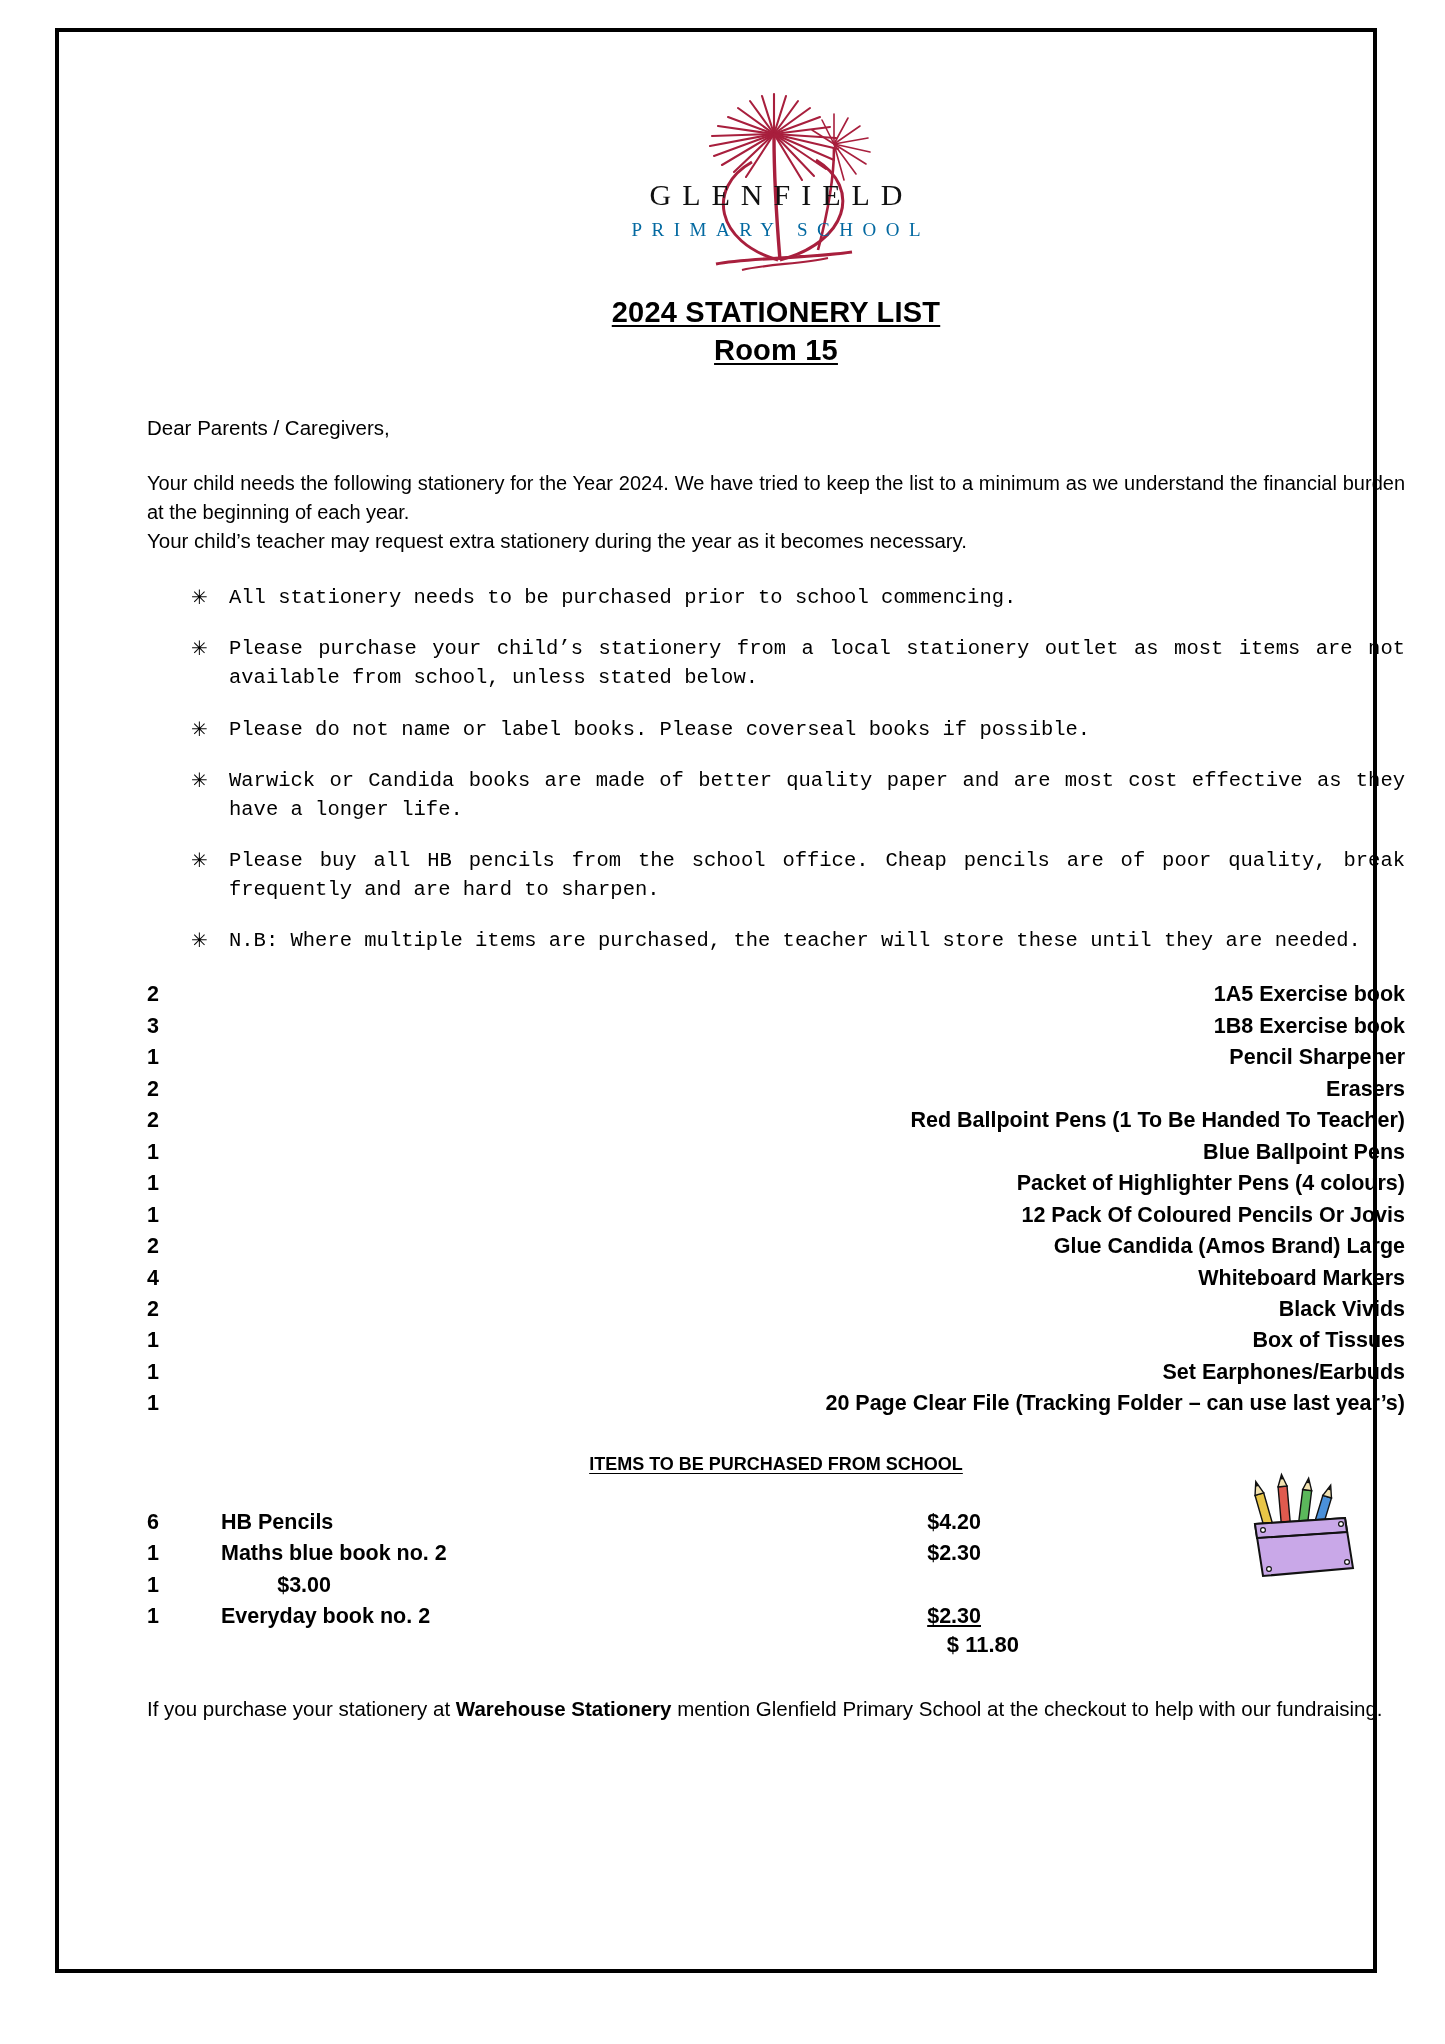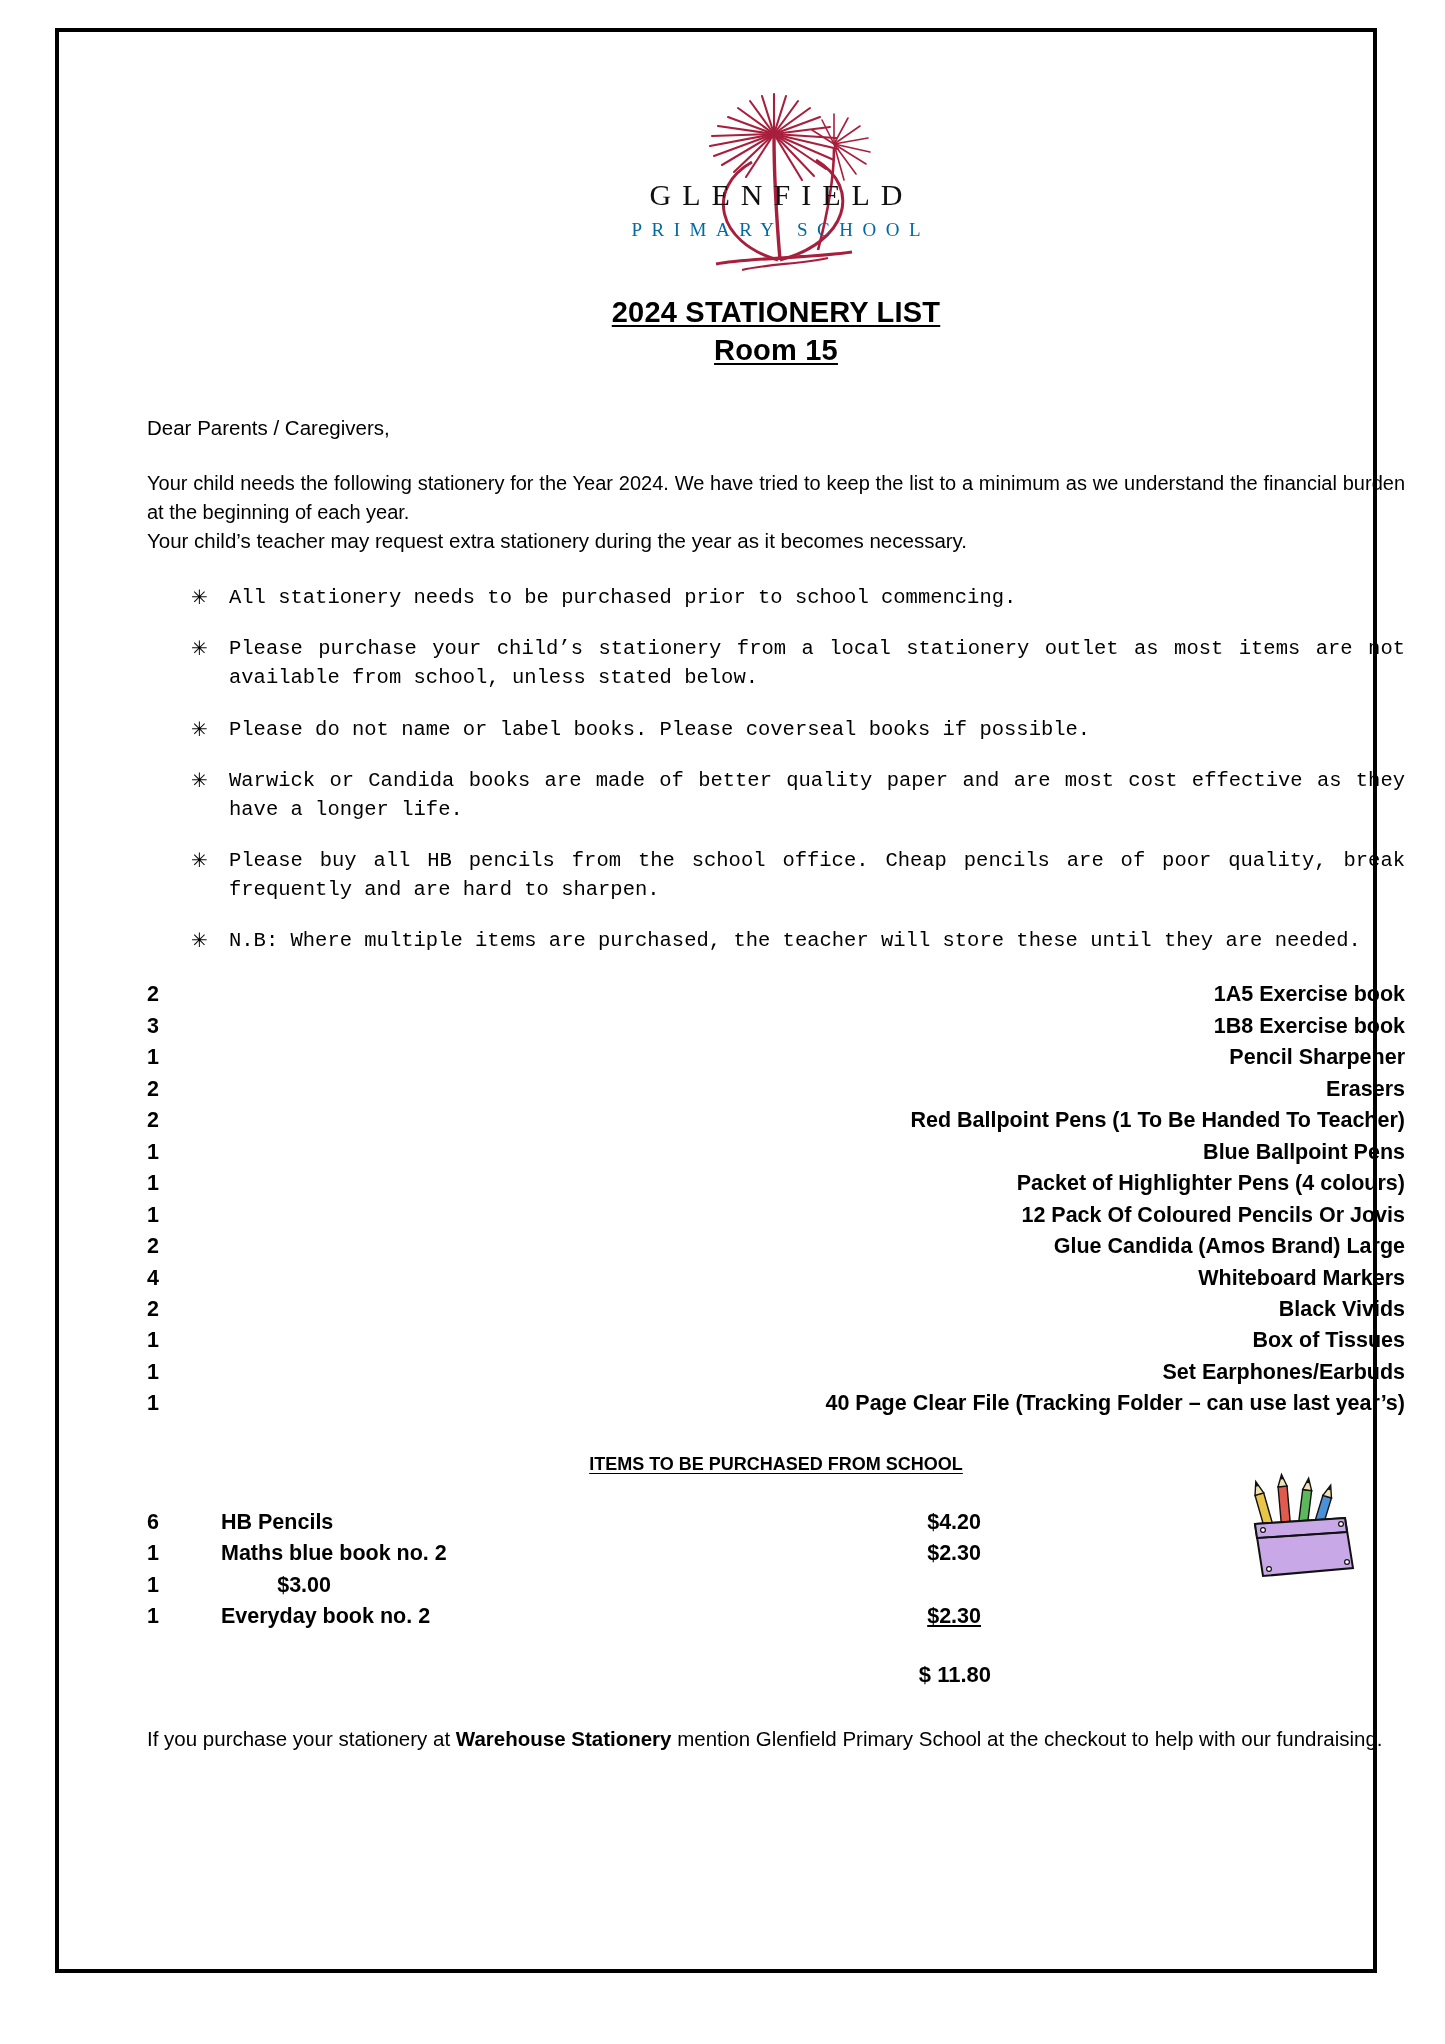"40 Page Clear File (Tracking" span.item-name { text: 40 -> 20 }
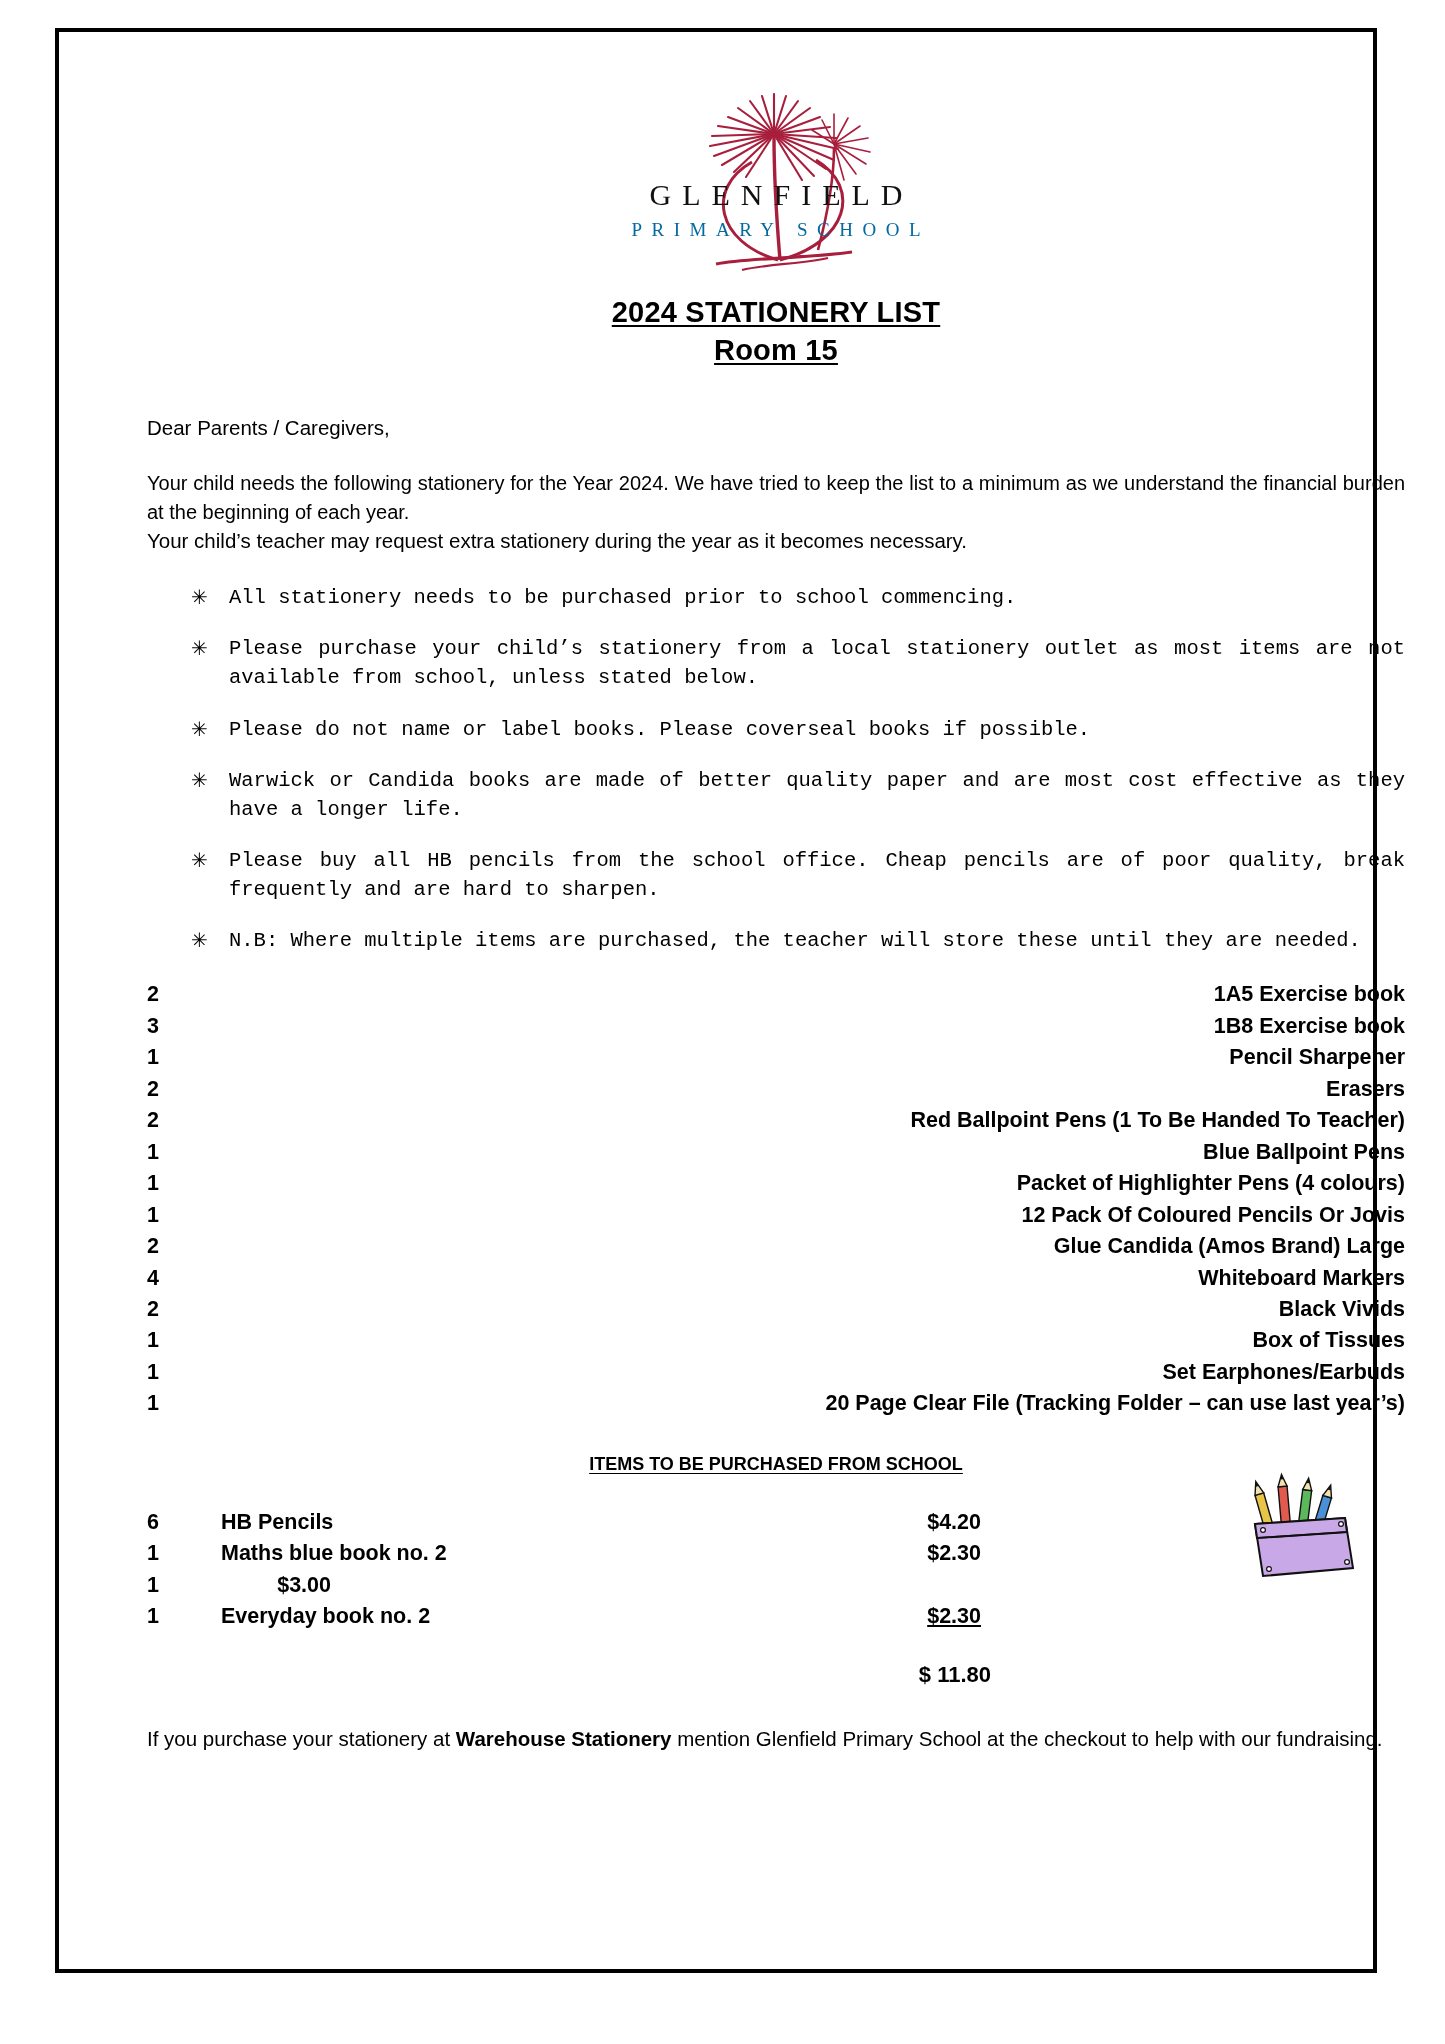"$ 11.80" .total-row { gap: none -> 28px; margin-top: 30px -> none }
